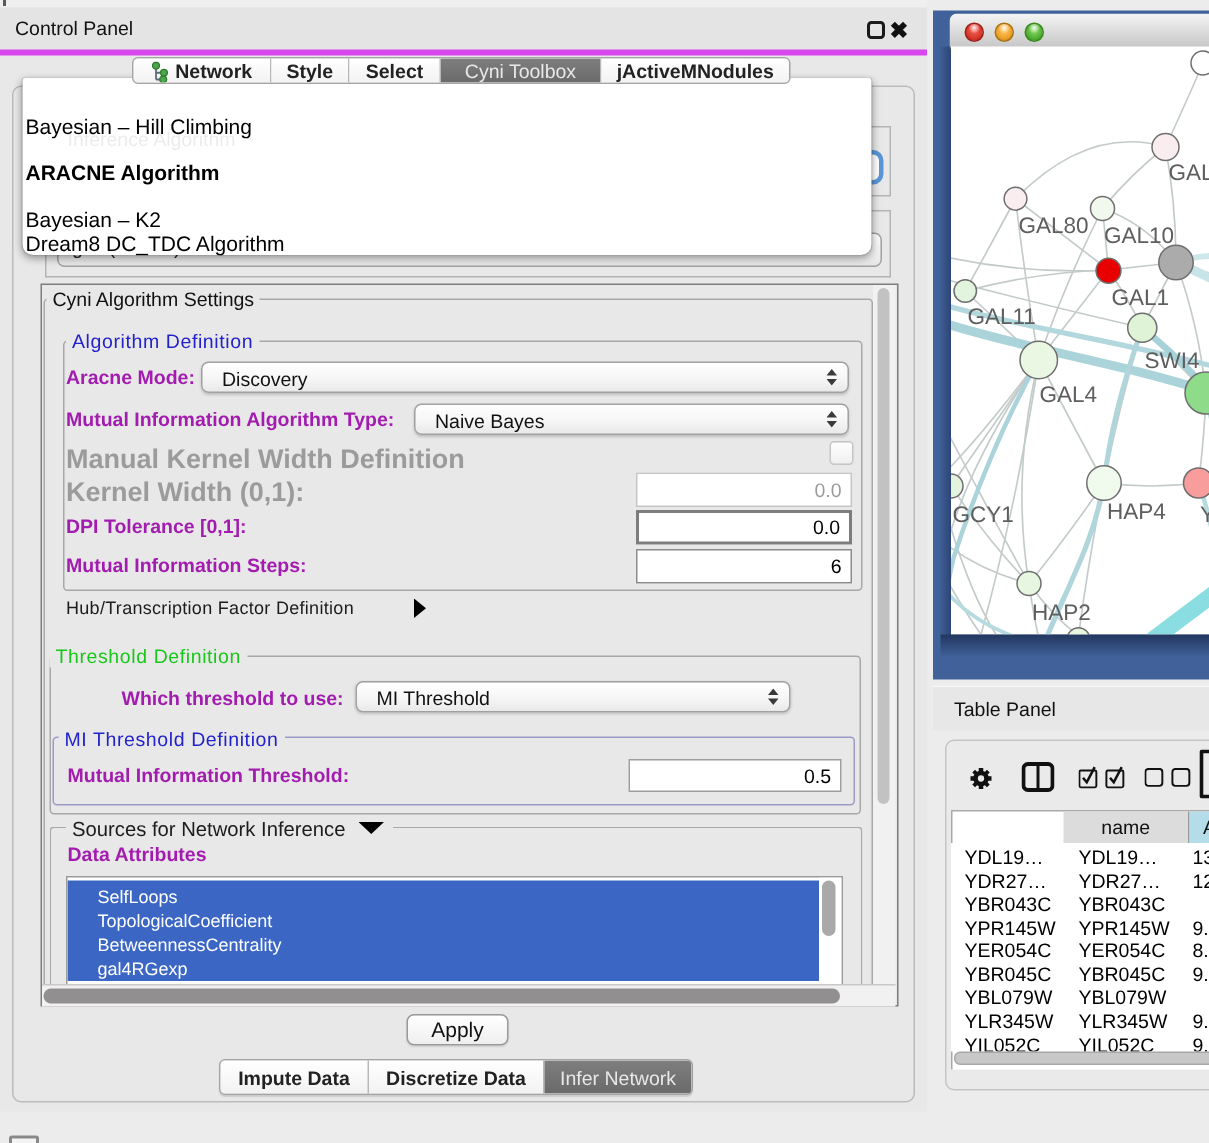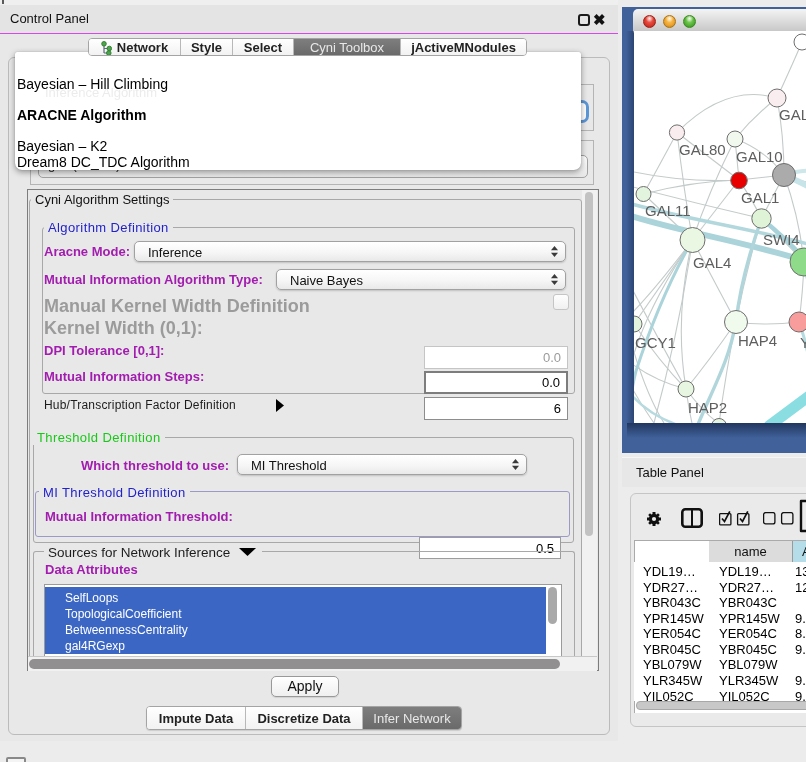"Control Panel" #titlebar { border-bottom: 1px solid #d946ef -> 4px solid #d946ef }
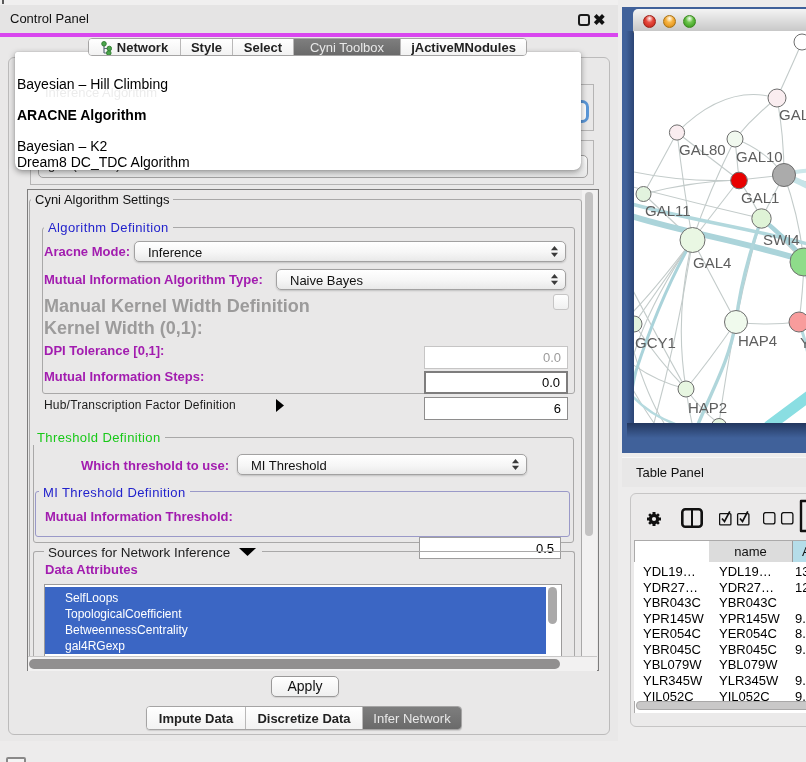"Inference" span.ct { text: Inference -> Discovery }
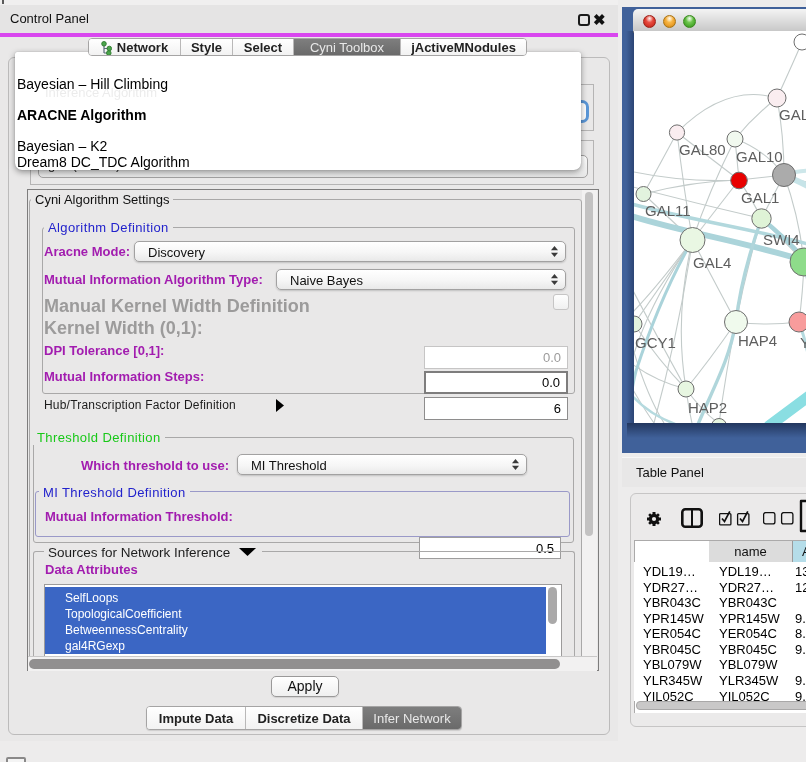"0.0" .tf { margin-top: 31px -> none }
